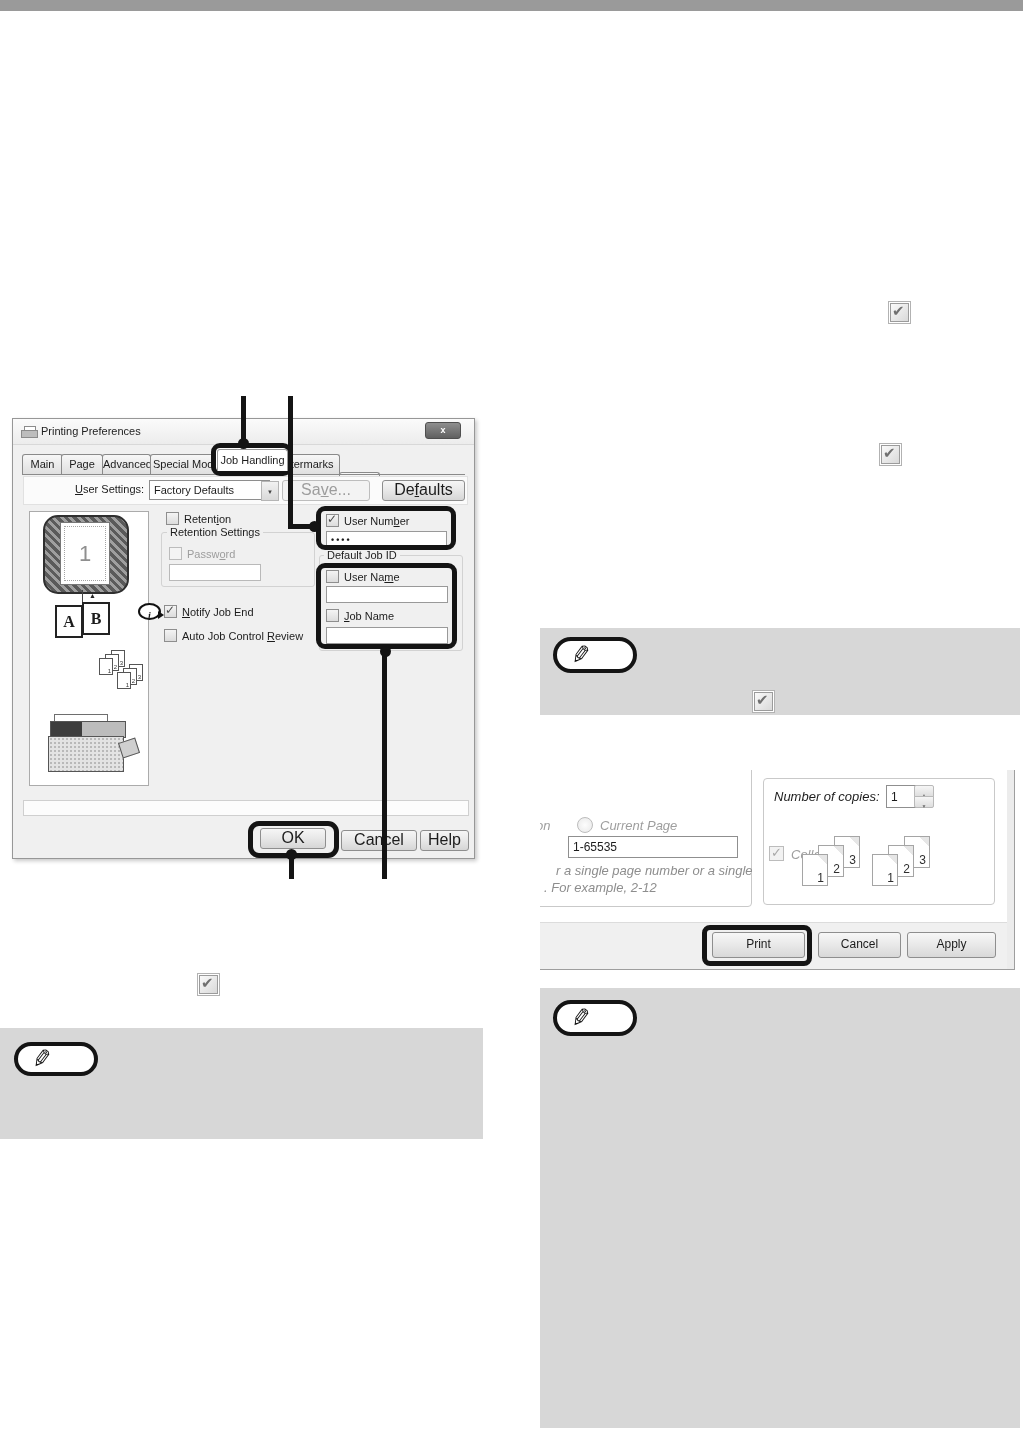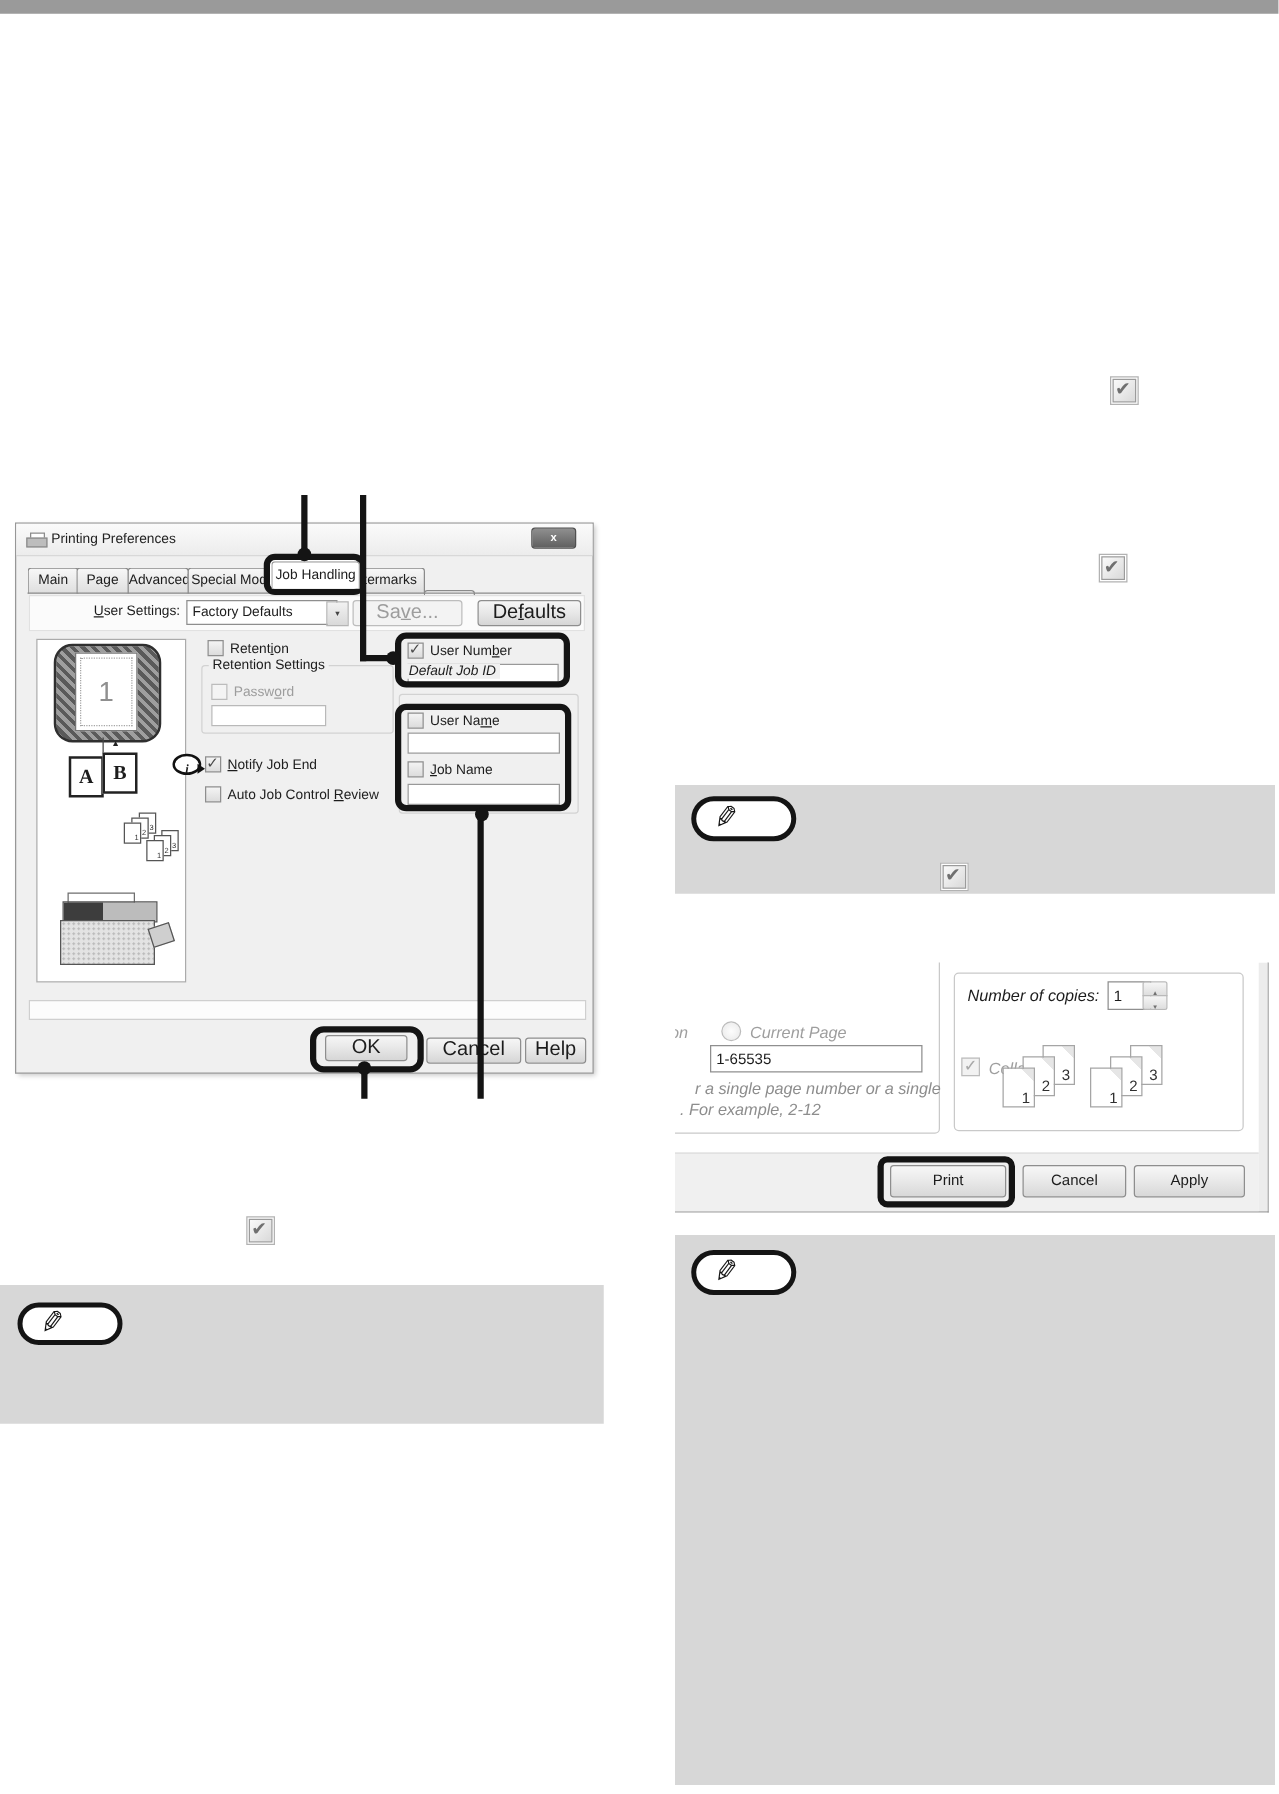"Default Job ID" div.grouplbl { font-style: italic -> none; top: 112px -> 130px }
